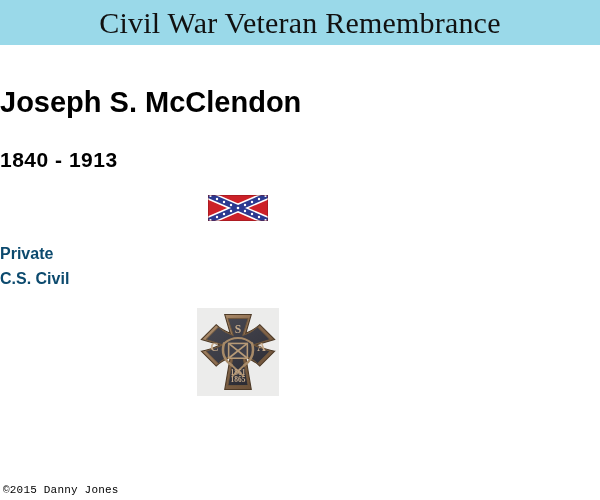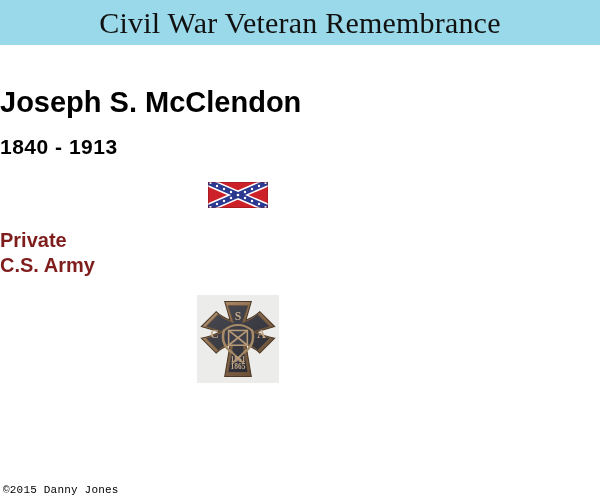"1840 - 1913" .veteran-years { margin-top: 16px -> 29px }
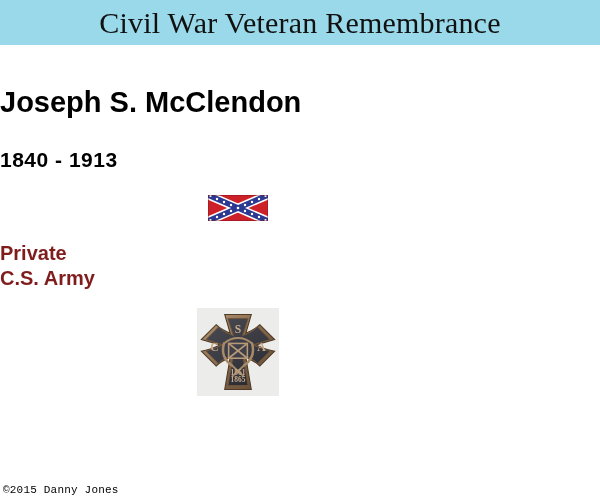"Private" .service-line { color: #7f1d1d -> #0c4a6e; font-size: 20px -> 16px }
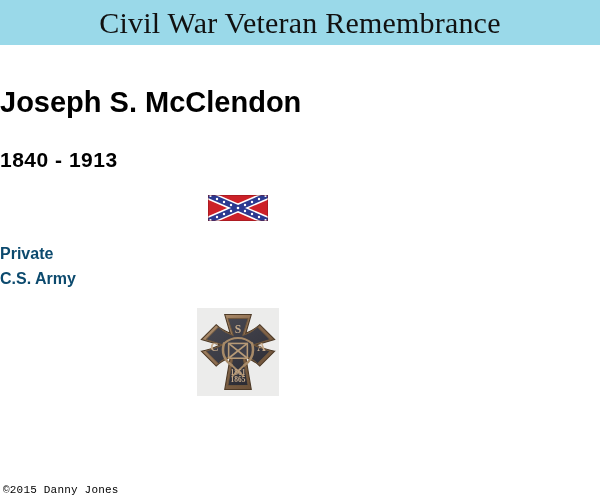"C.S. Army" div.service-line { text: Army -> Civil }
